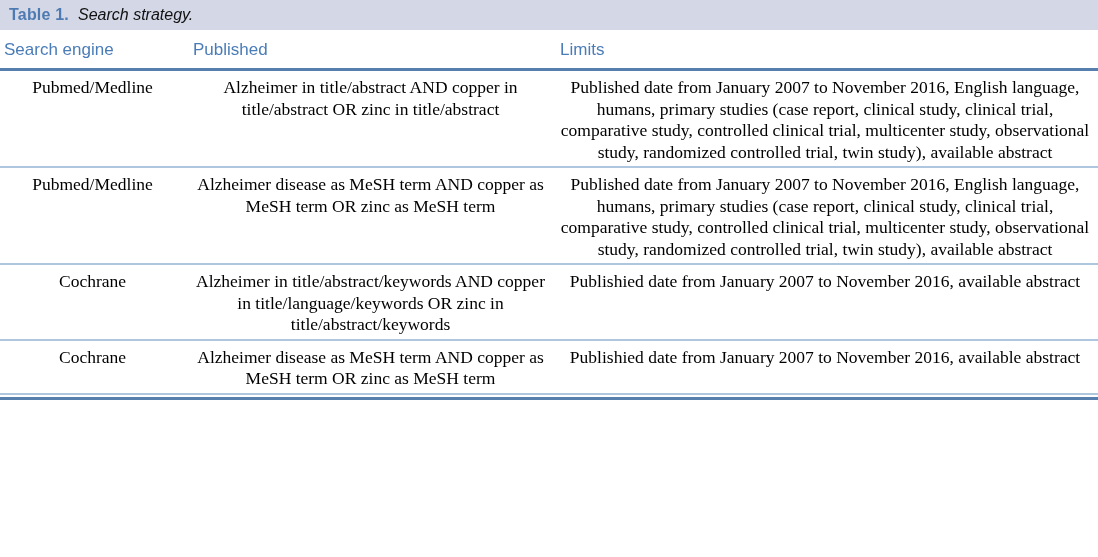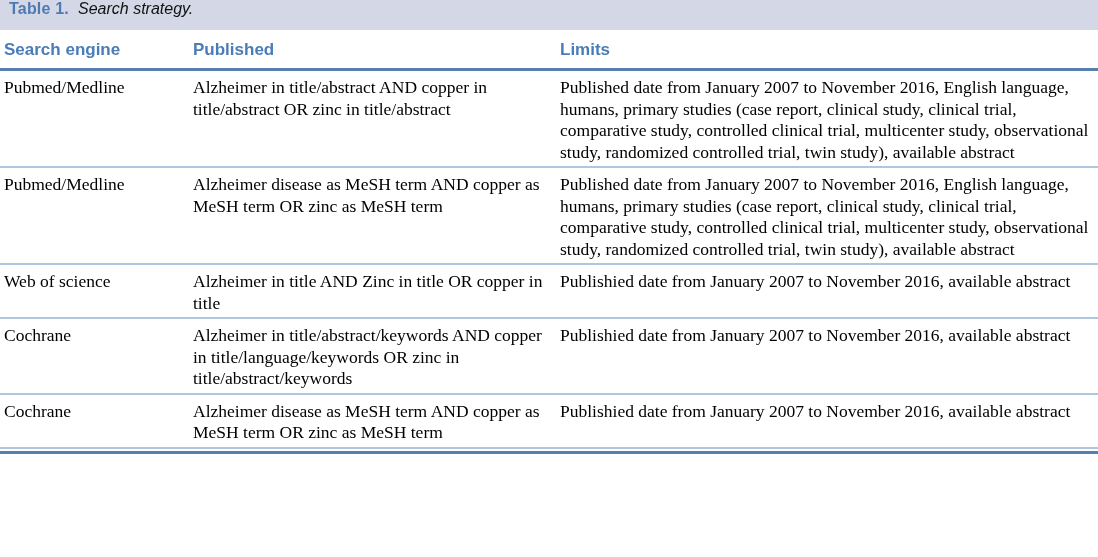"Table 1." .caption-bar { align-items: none -> center }
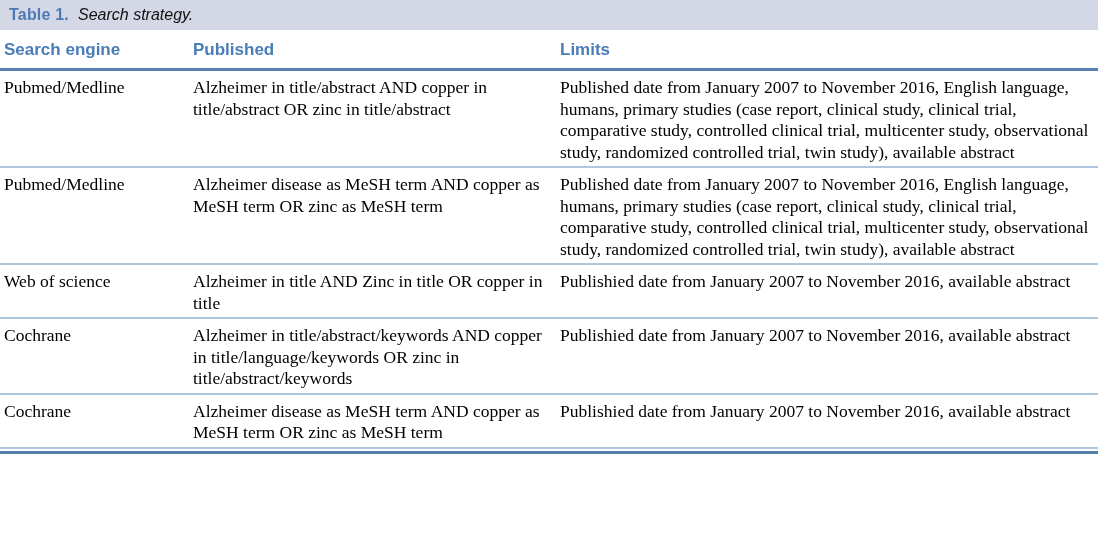"Search engine" thead th { font-weight: bold -> normal }
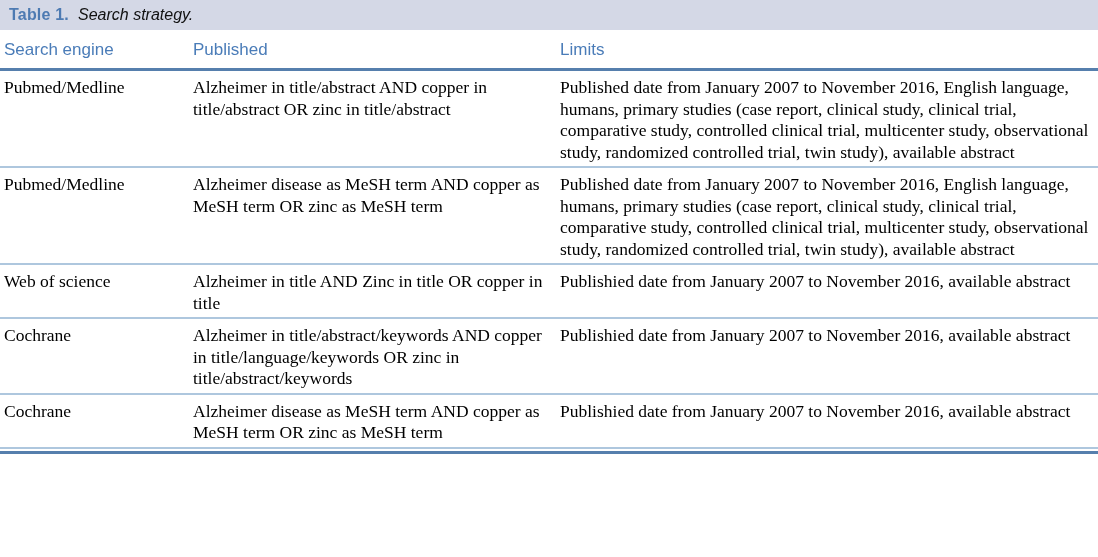"Pubmed/Medline" tbody td { text-align: none -> center }
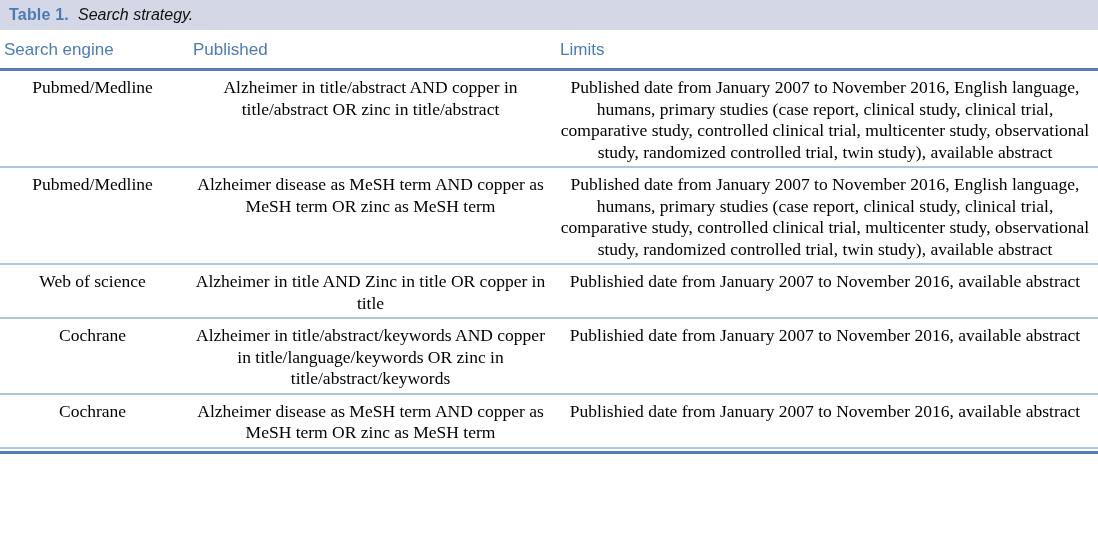"Web of science" tr { html: <tr> <td>Web of science</td> <td>Alzheimer in title AND Zinc in title OR copper in title</td> <td>Publishied date from January 2007 to November 2016, available abstract</td> </tr> -> none }
